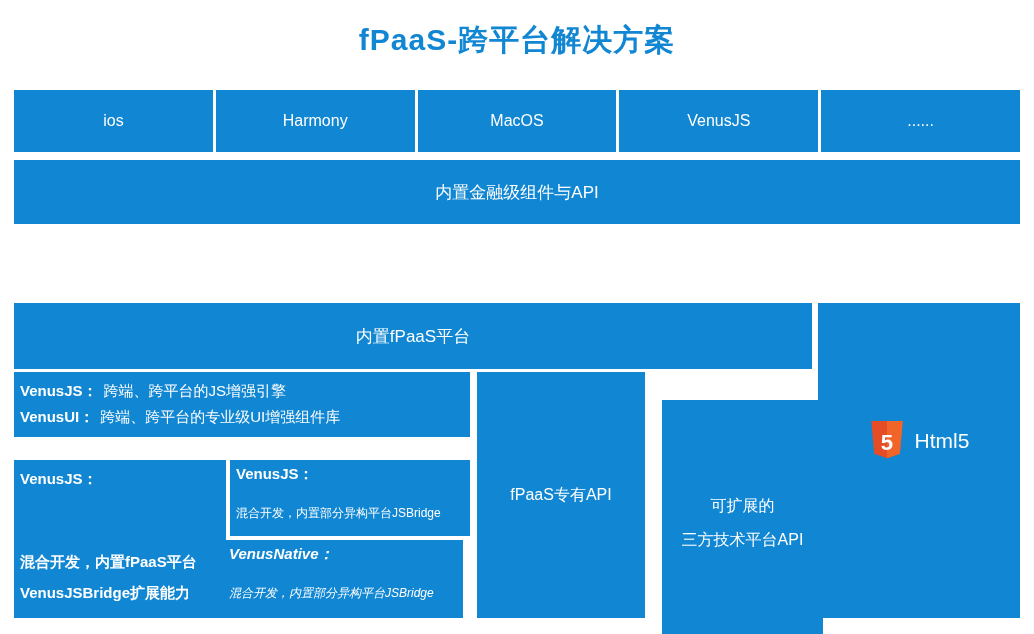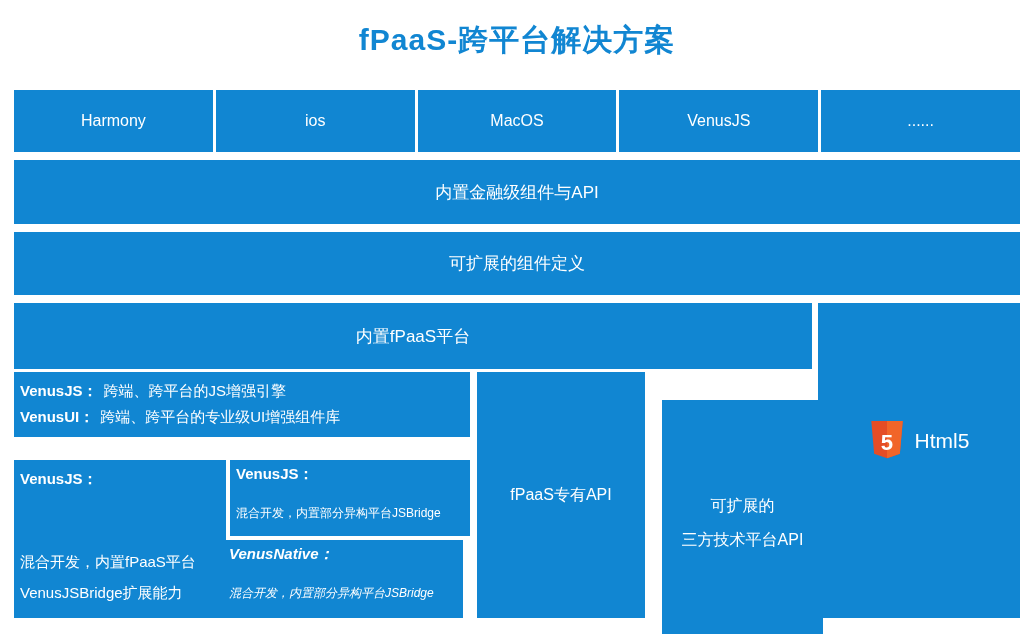"Harmony" div.cell { order: before "ios" -> after "ios" }
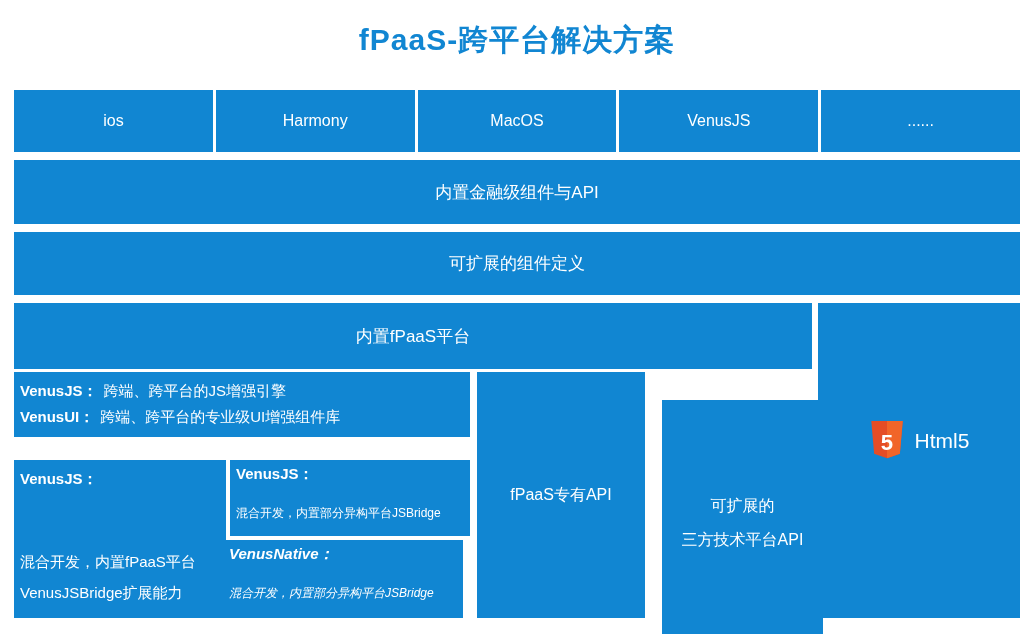"可扩展的组件定义" div.box { html: <div>可扩展的组件定义</div> -> none }
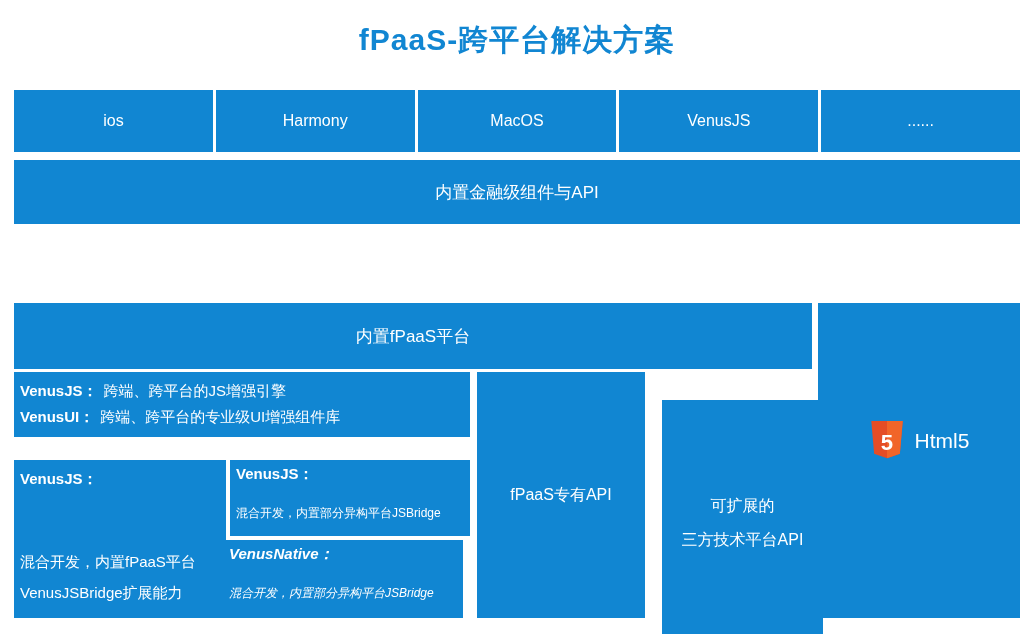"混合开发，内置fPaaS平台" .venus-fpaas .bline { font-weight: none -> bold }
